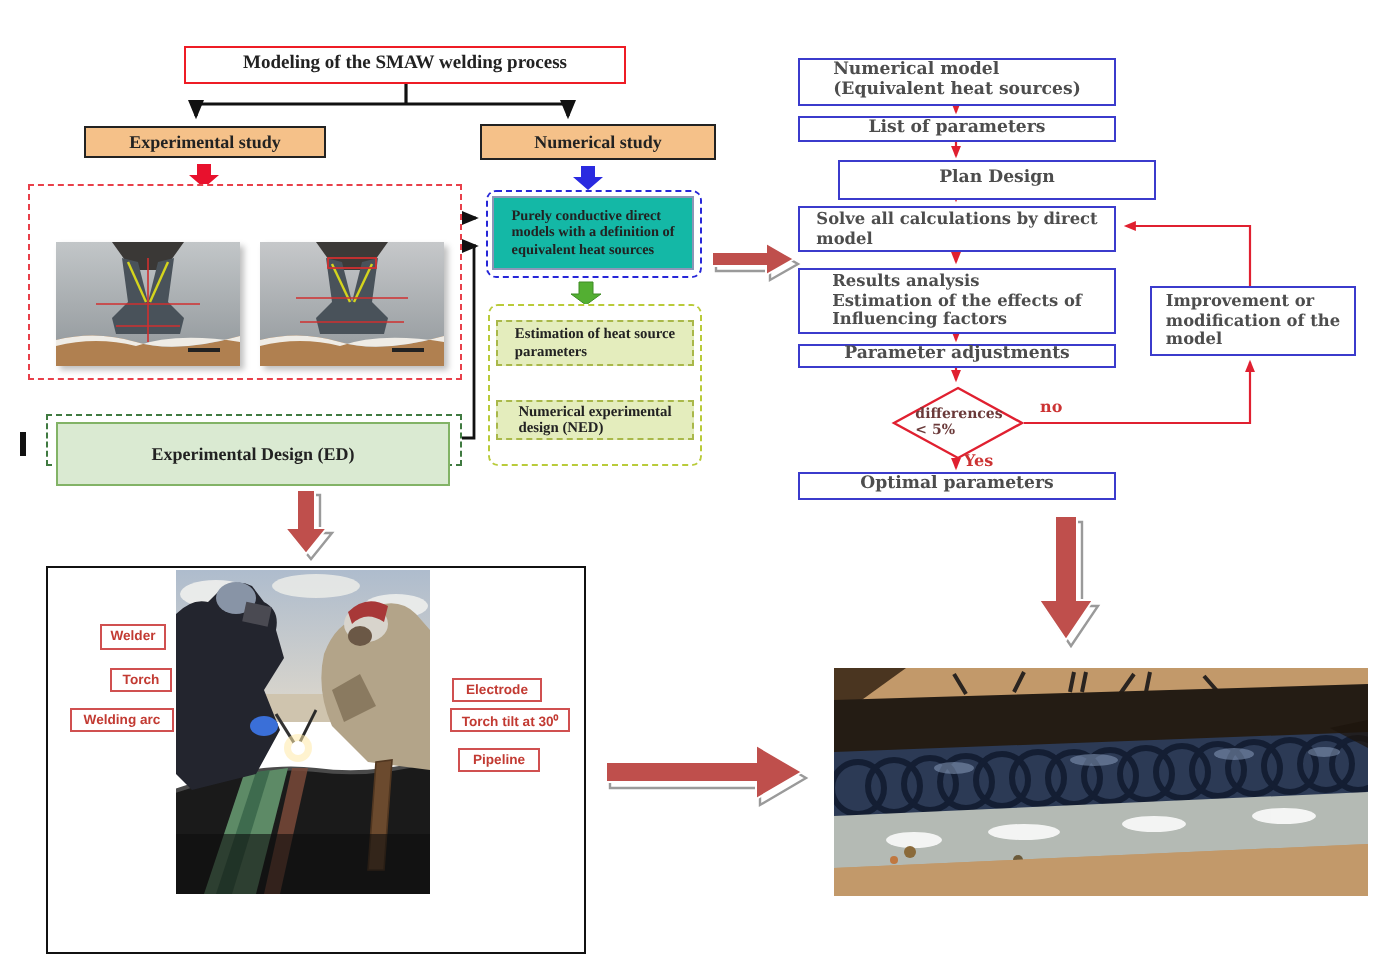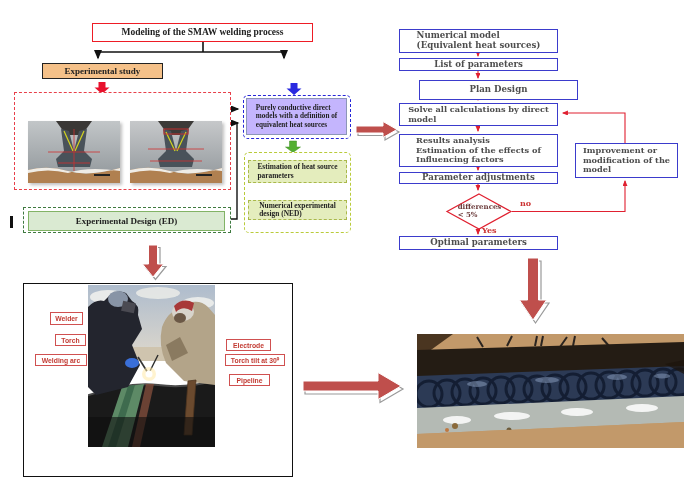"Numerical study" div.abs { html: none -> <div>Numerical study</div> }
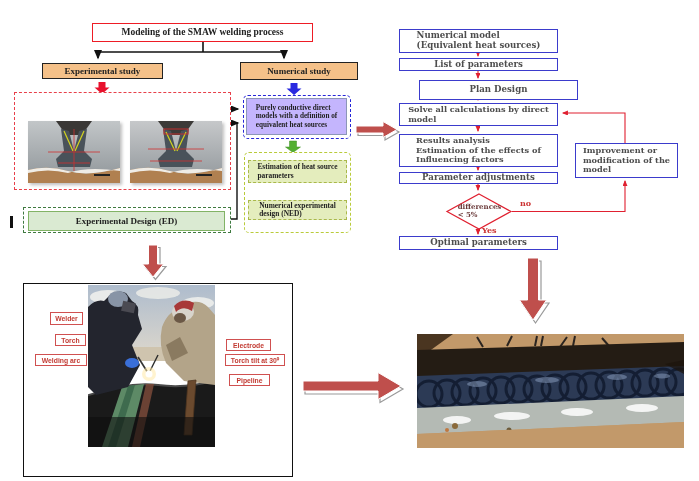"Purely conductive direct" .blue-inner { background: #c4b5fd -> #14b8a6 }
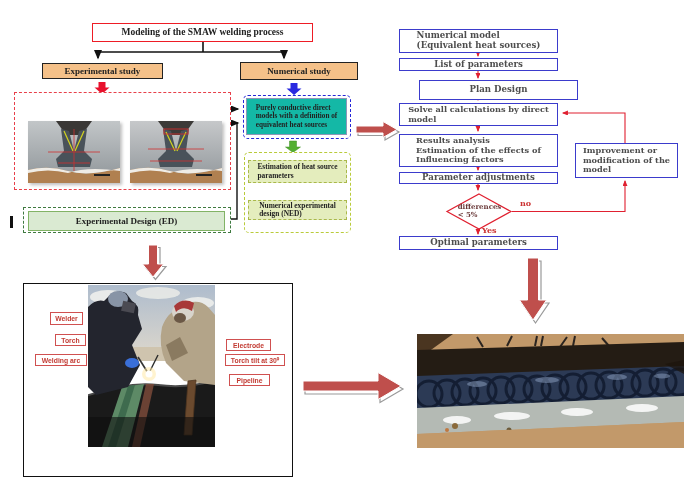"Experimental Design (ED)" div.abs { height: 20px -> 32px }
